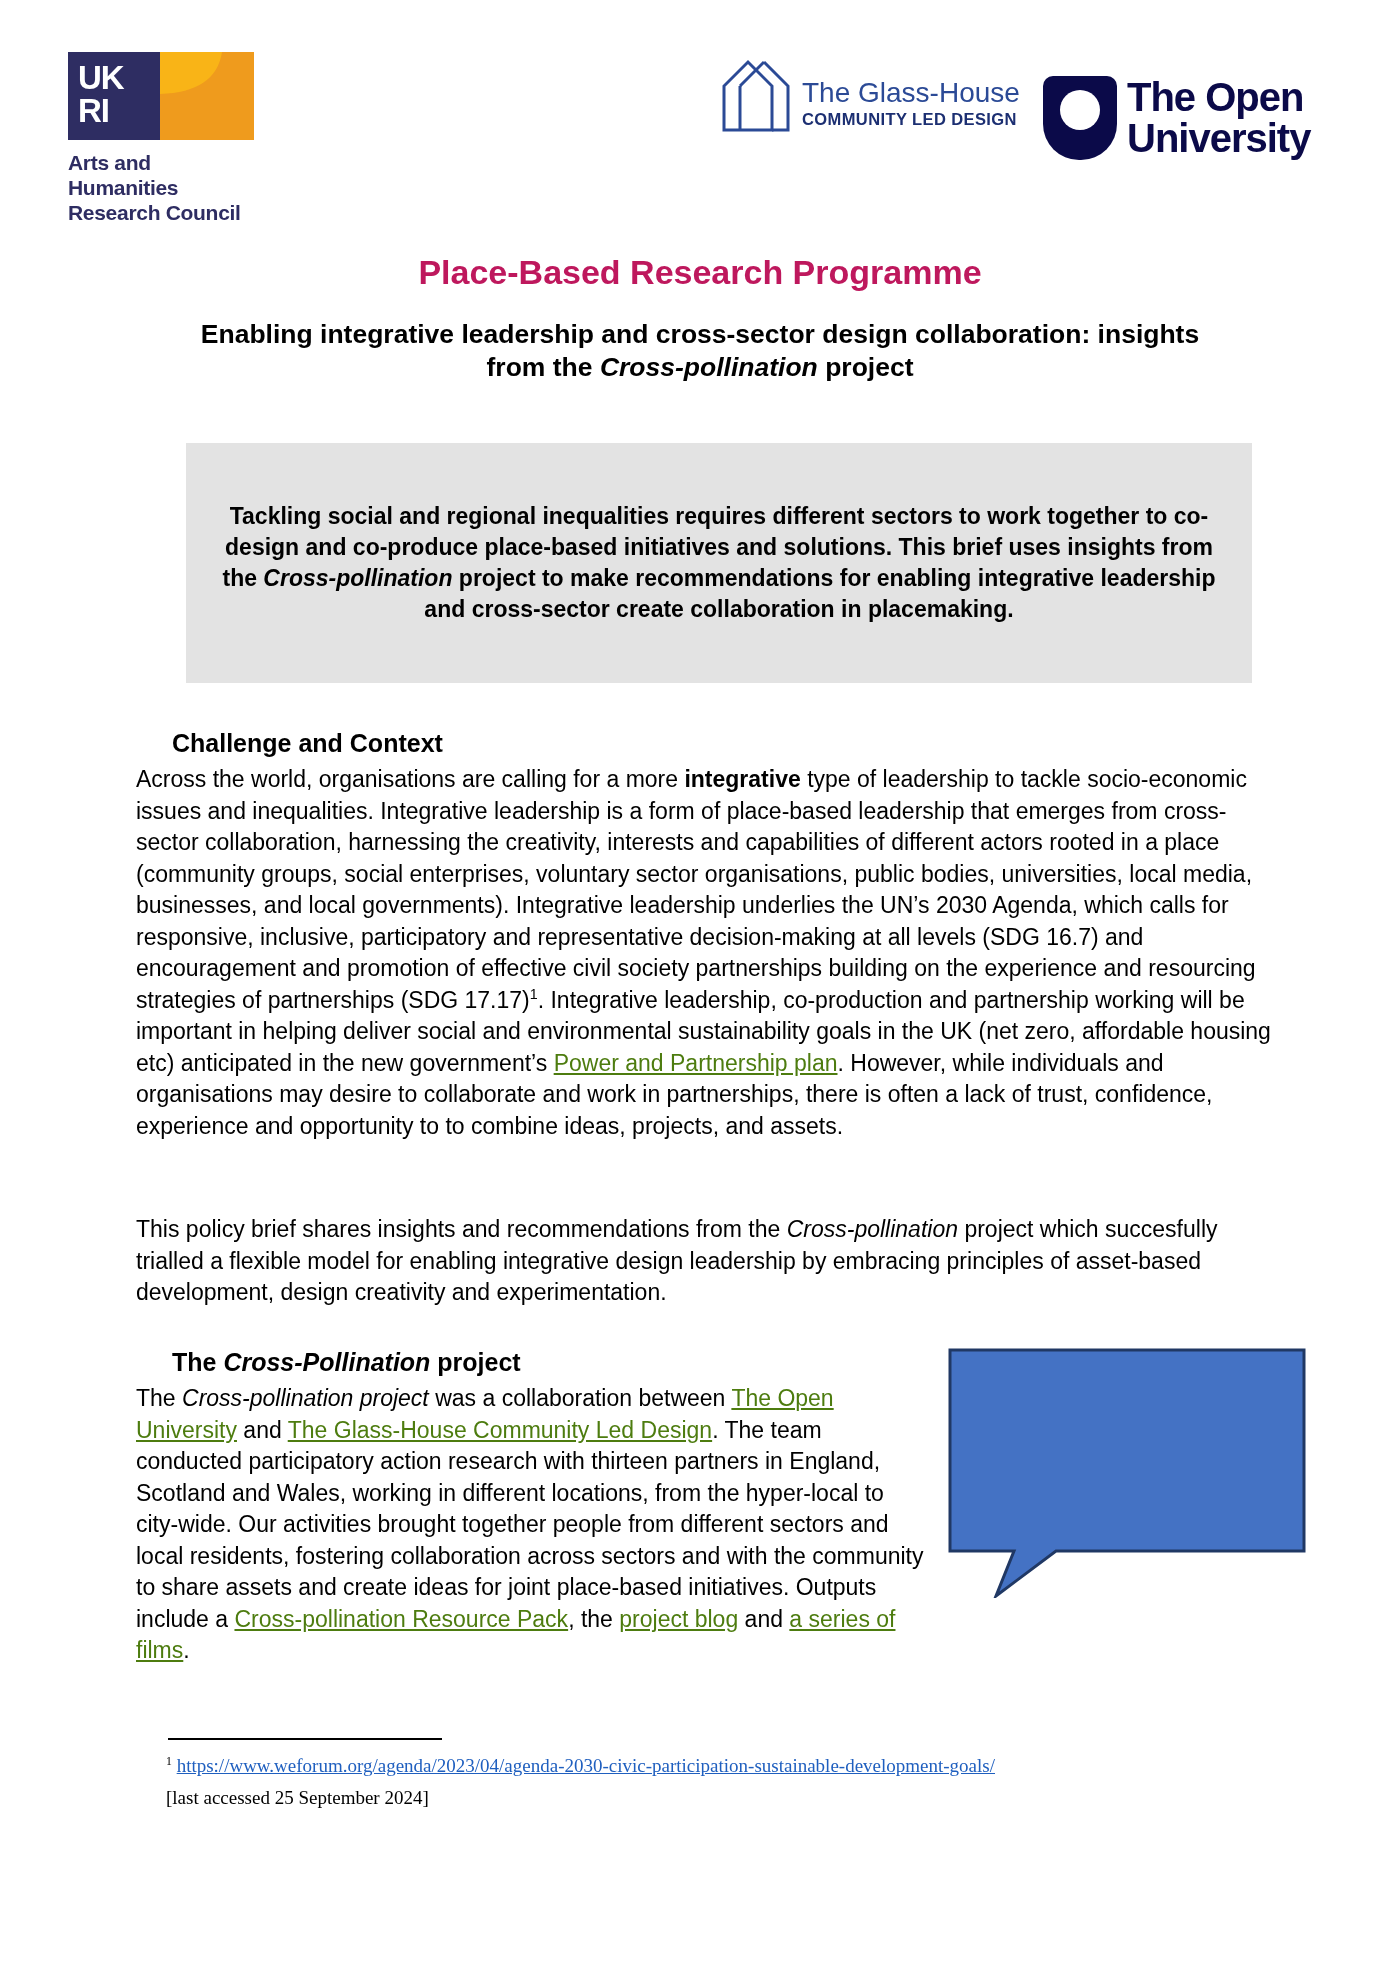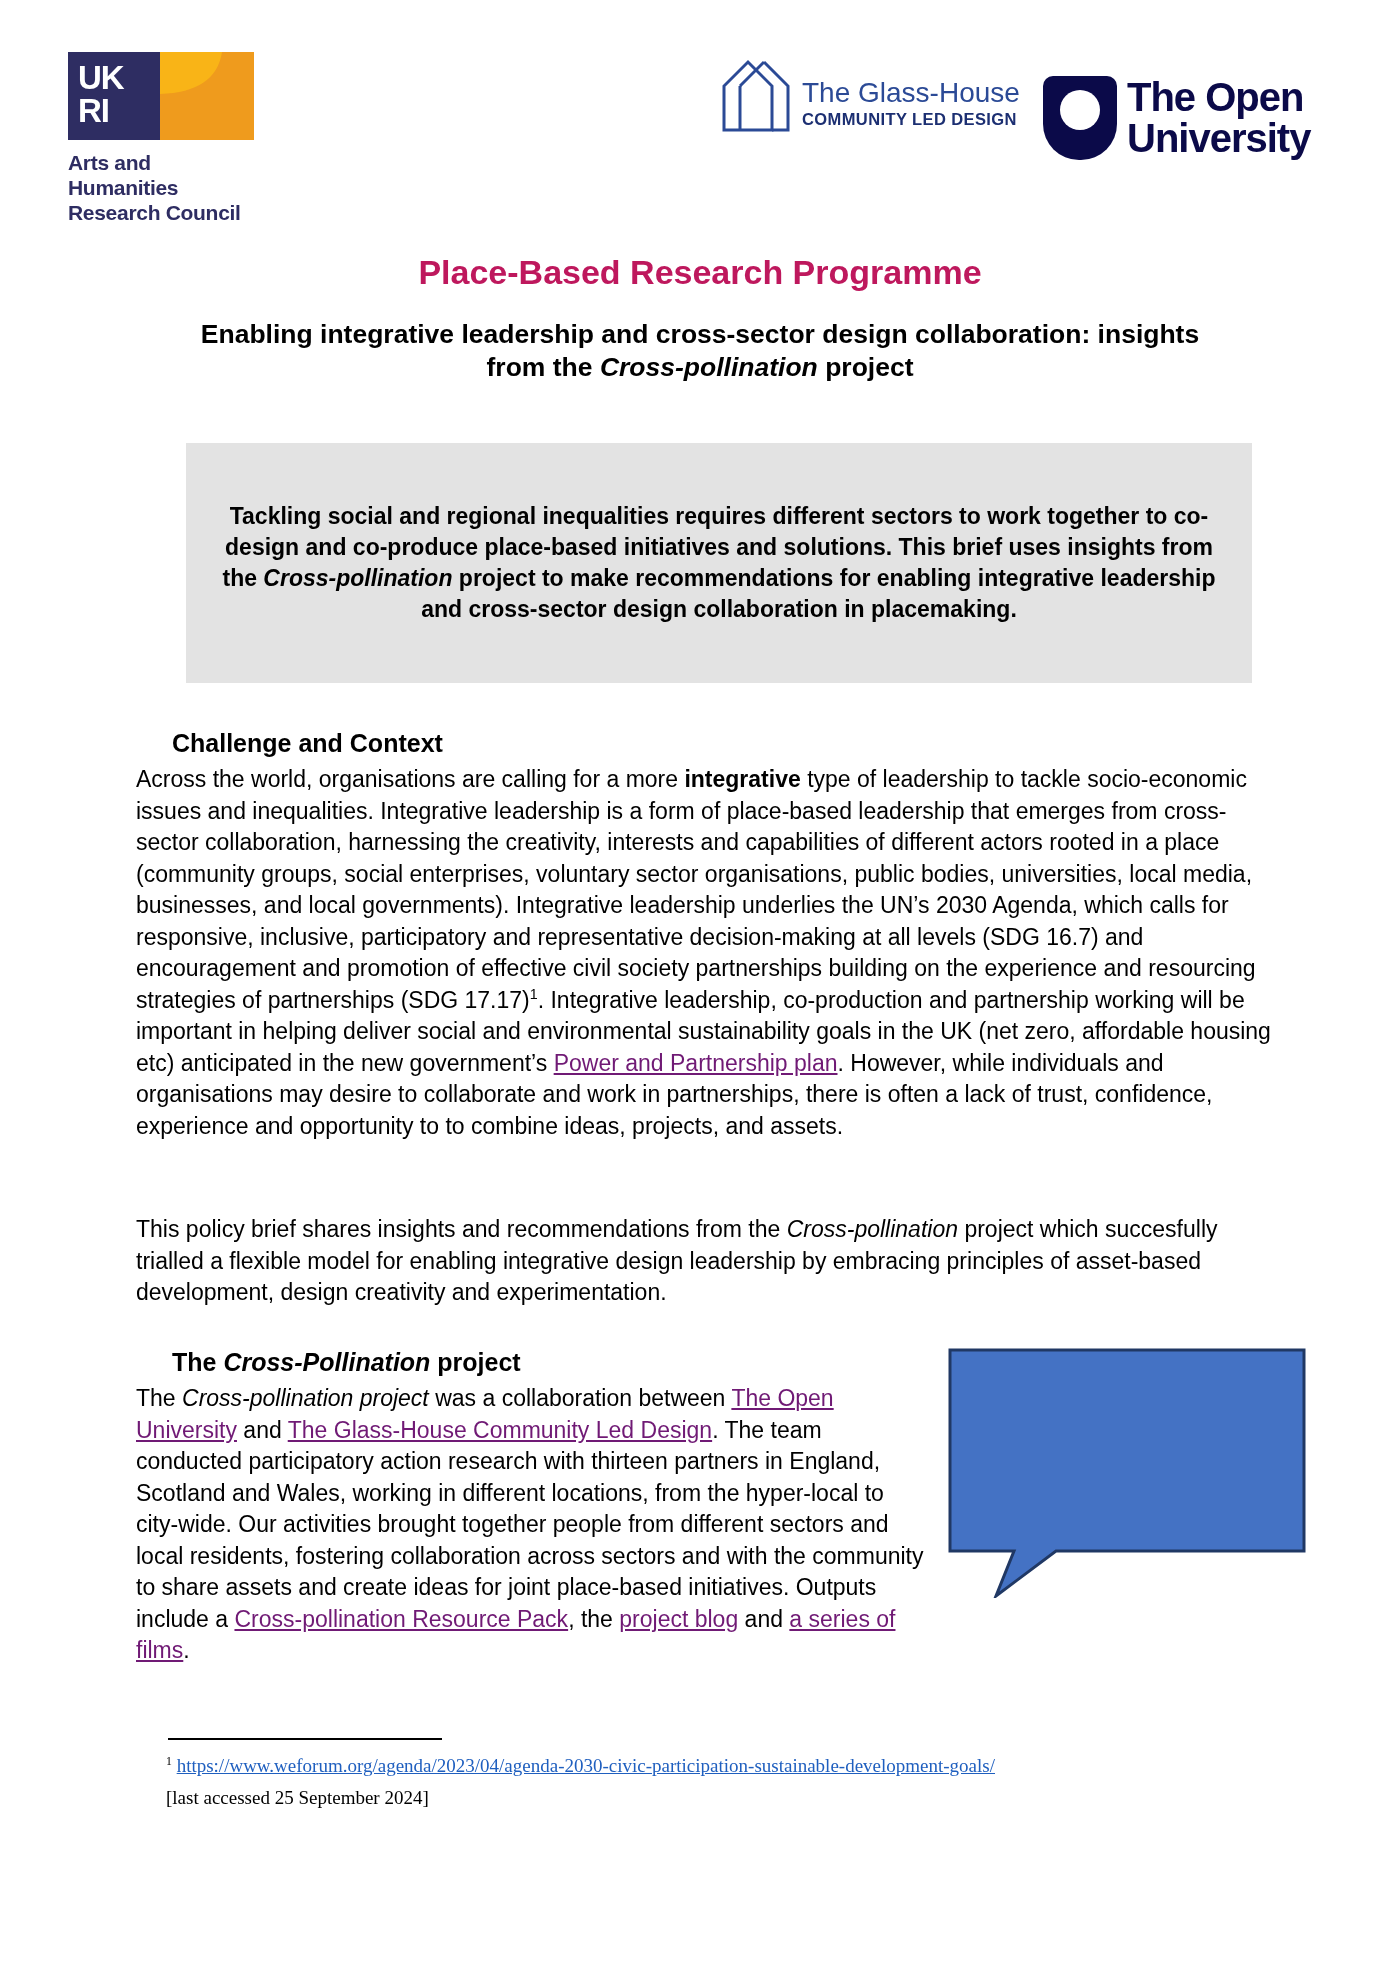"project to make recommendations for" span { text: design -> create }
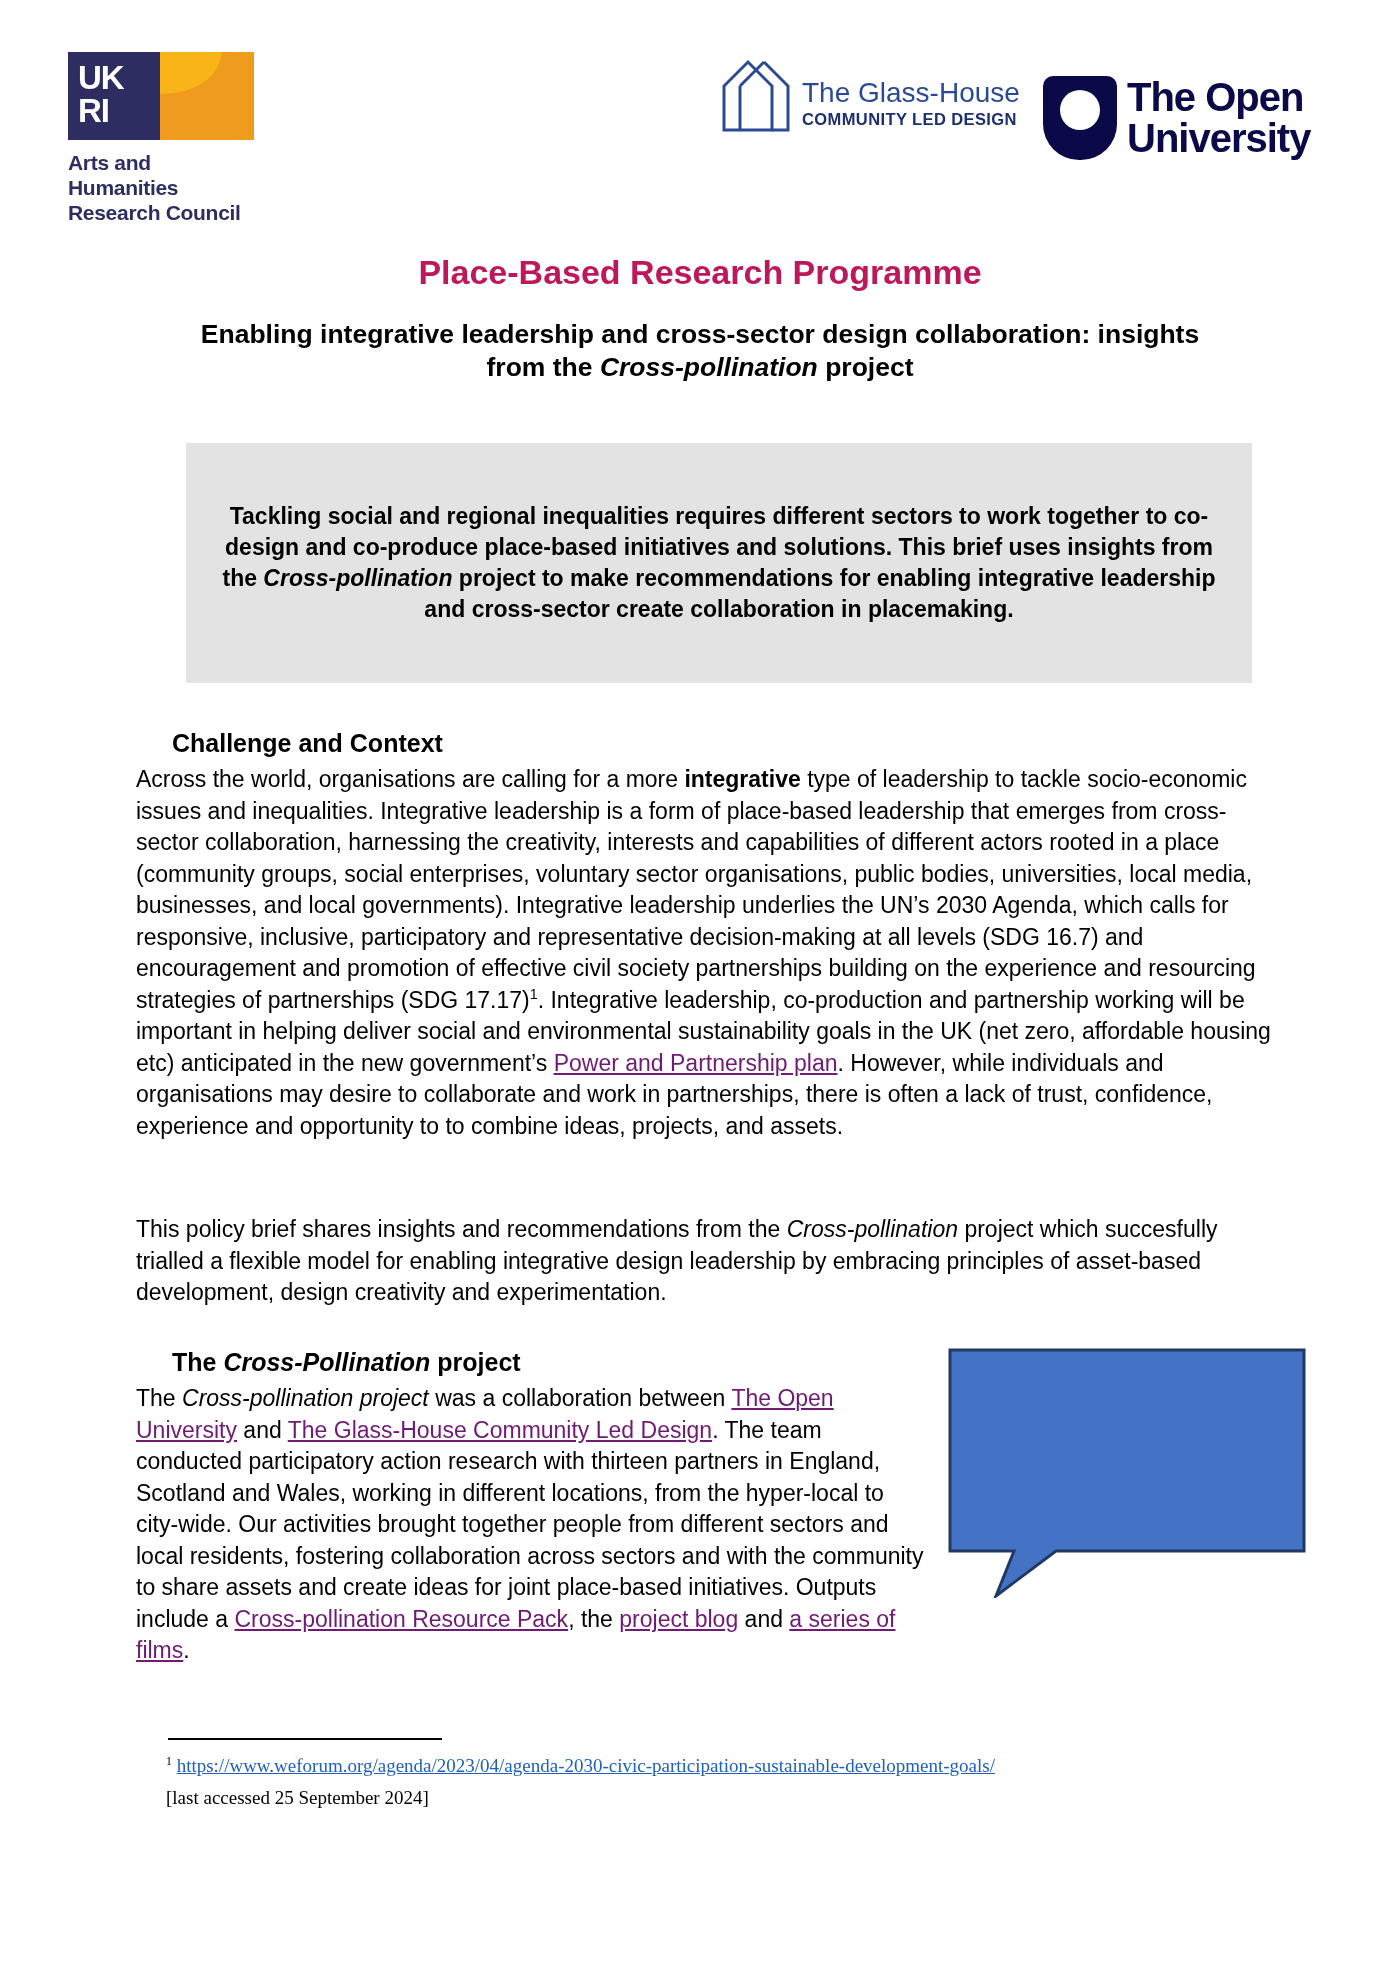"Power and Partnership plan" a.doclink { color: #701a75 -> #4d7c0f }
